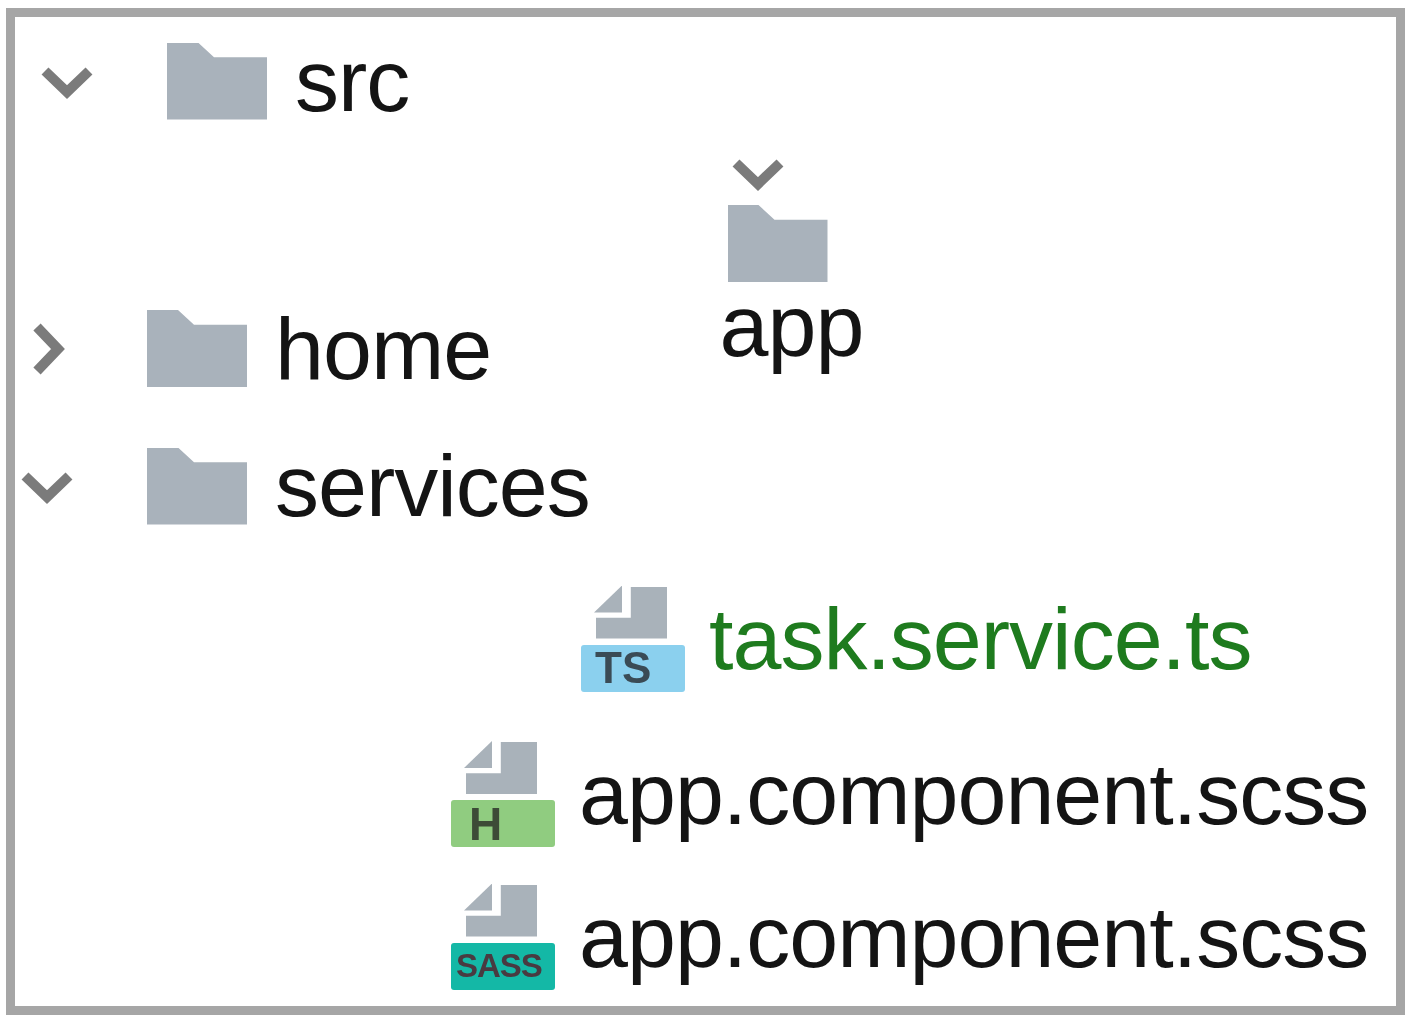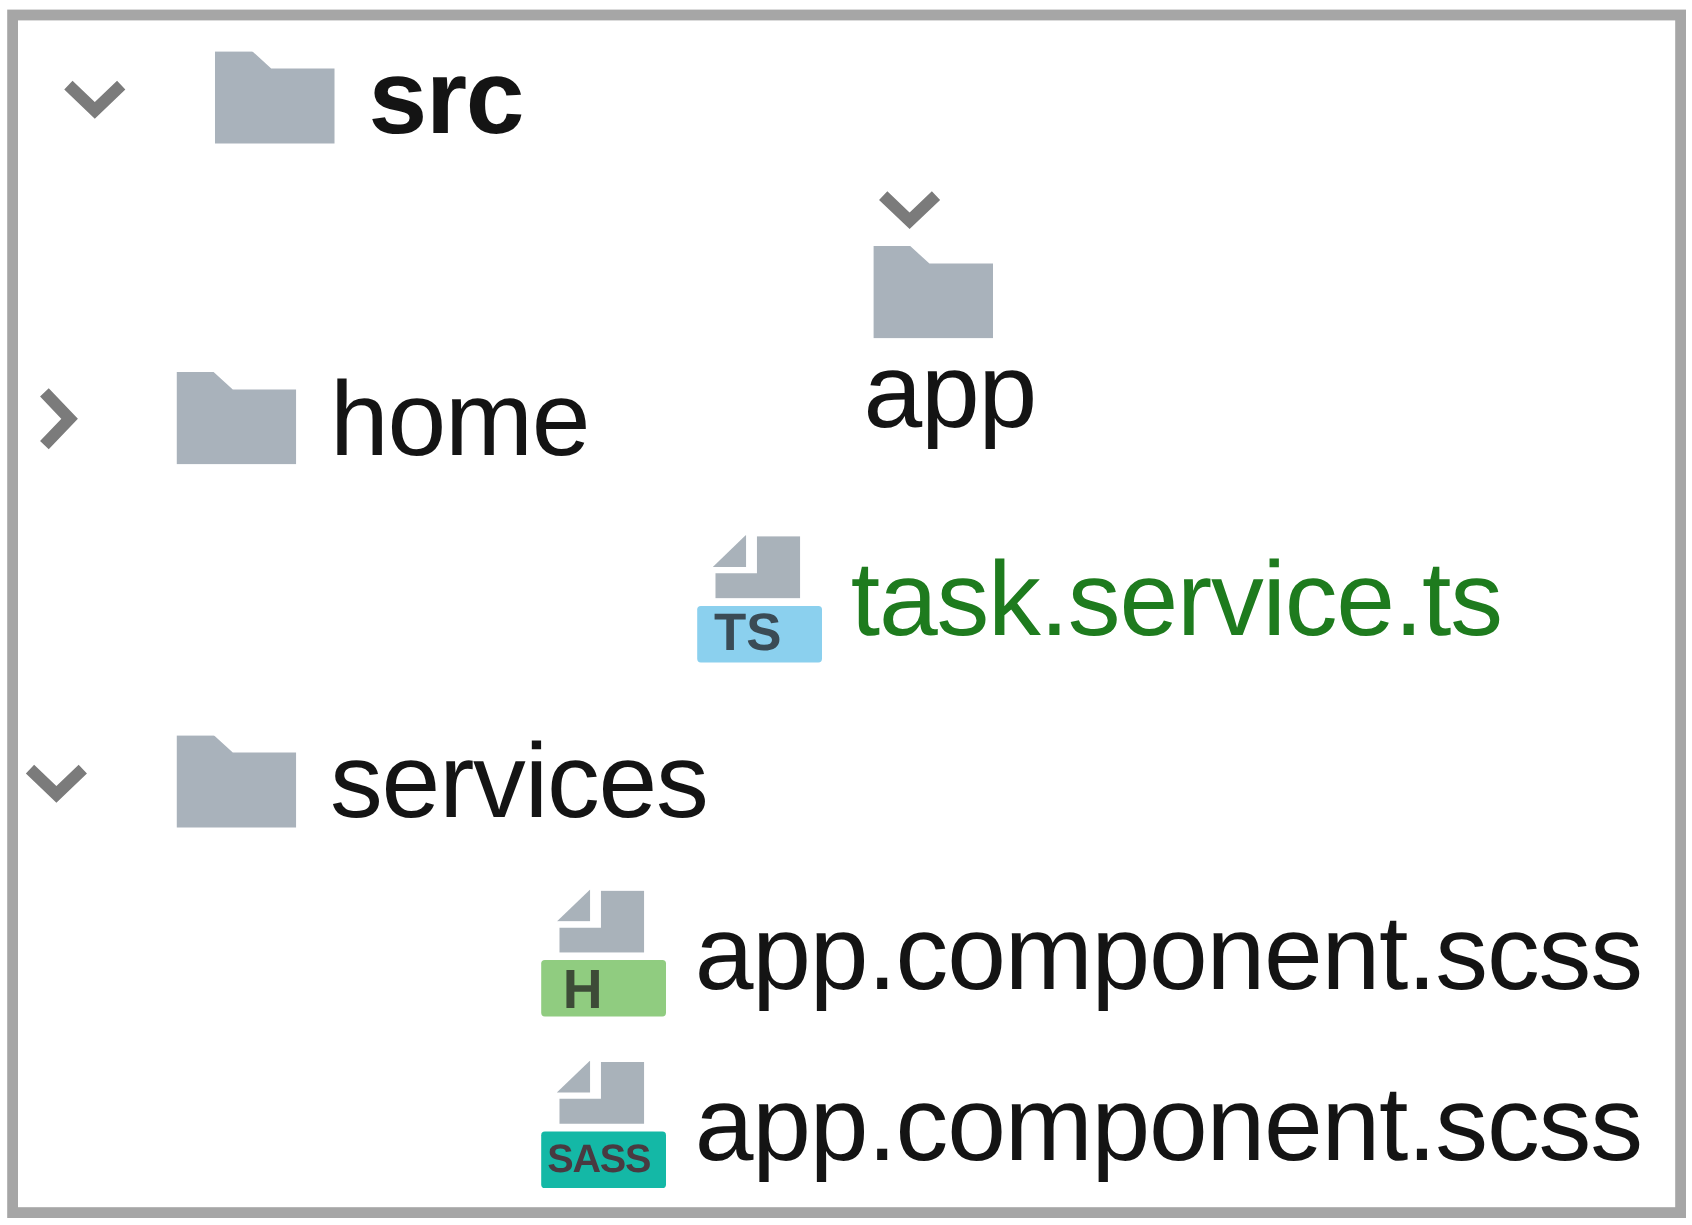"src" .indent-0 { font-weight: bold -> none; padding-left: 32px -> 20px }
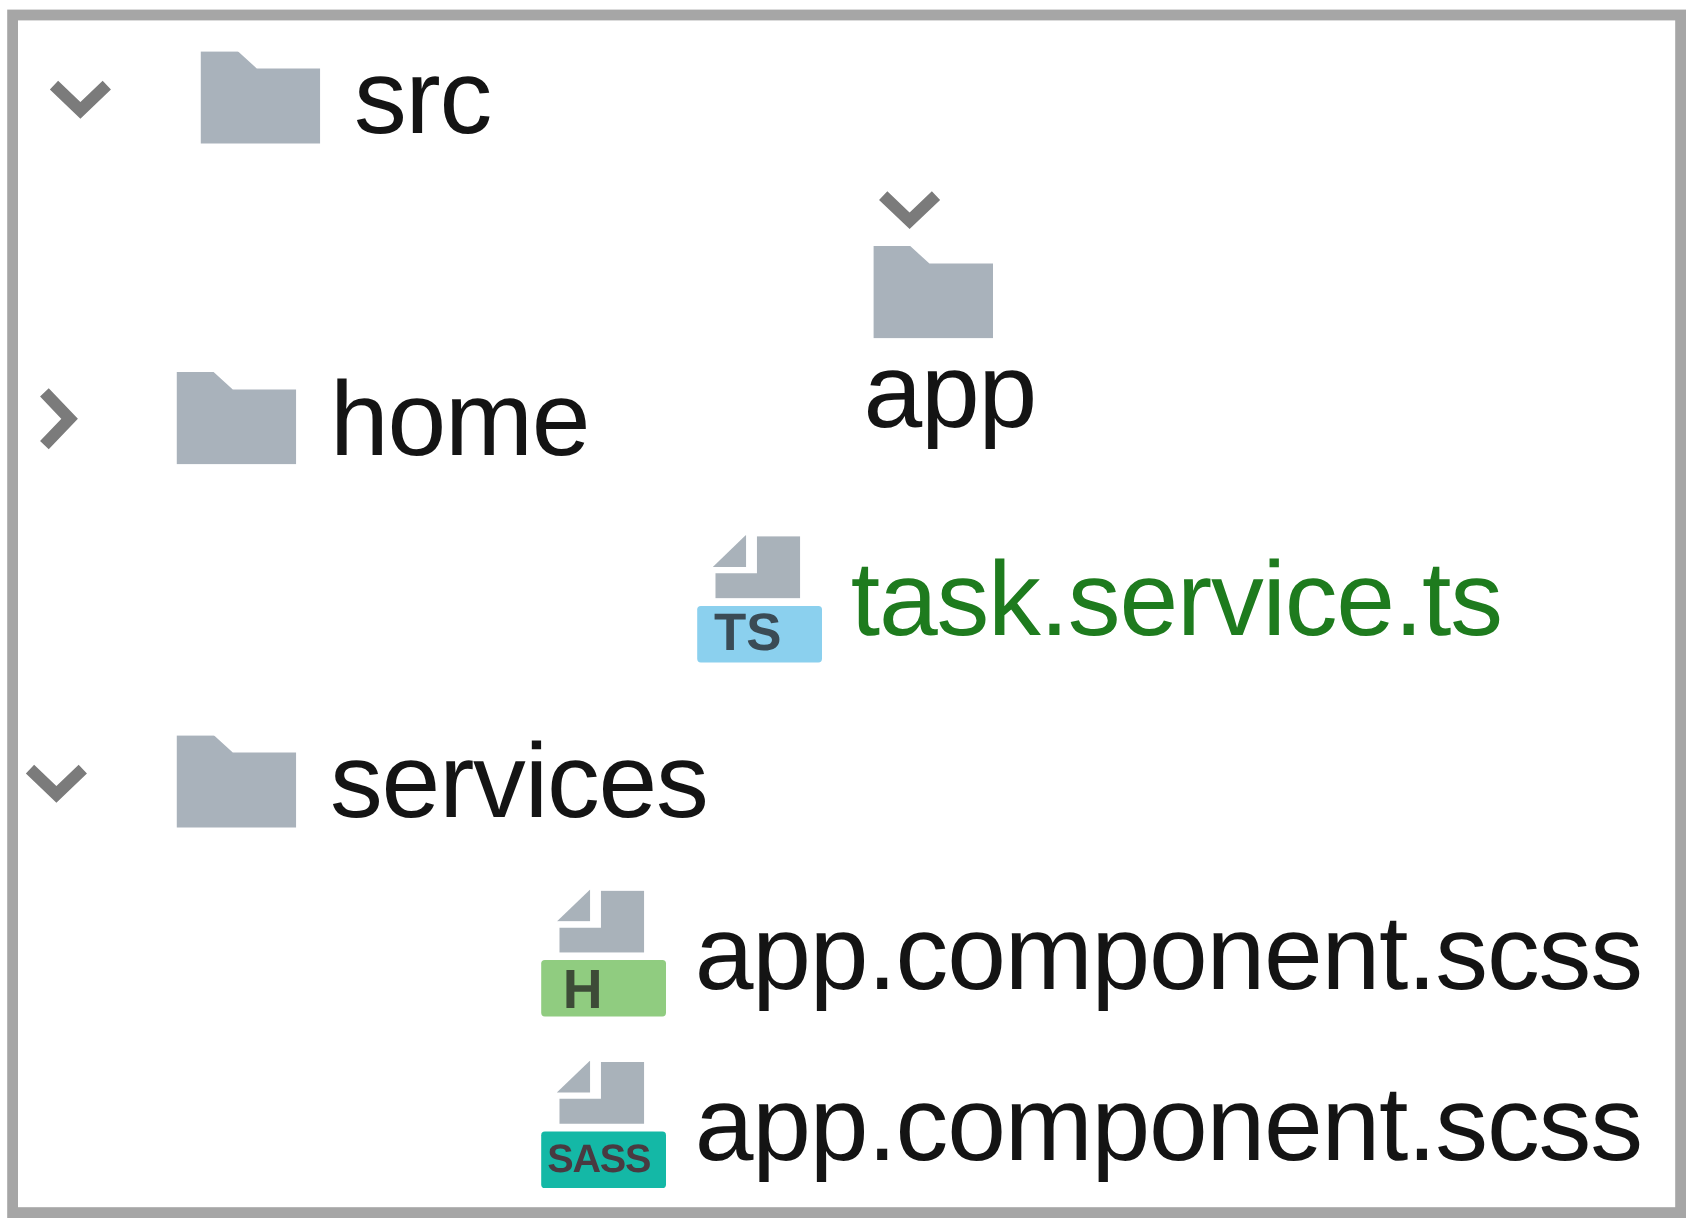"TS" div.row { order: before "services" -> after "services" }
